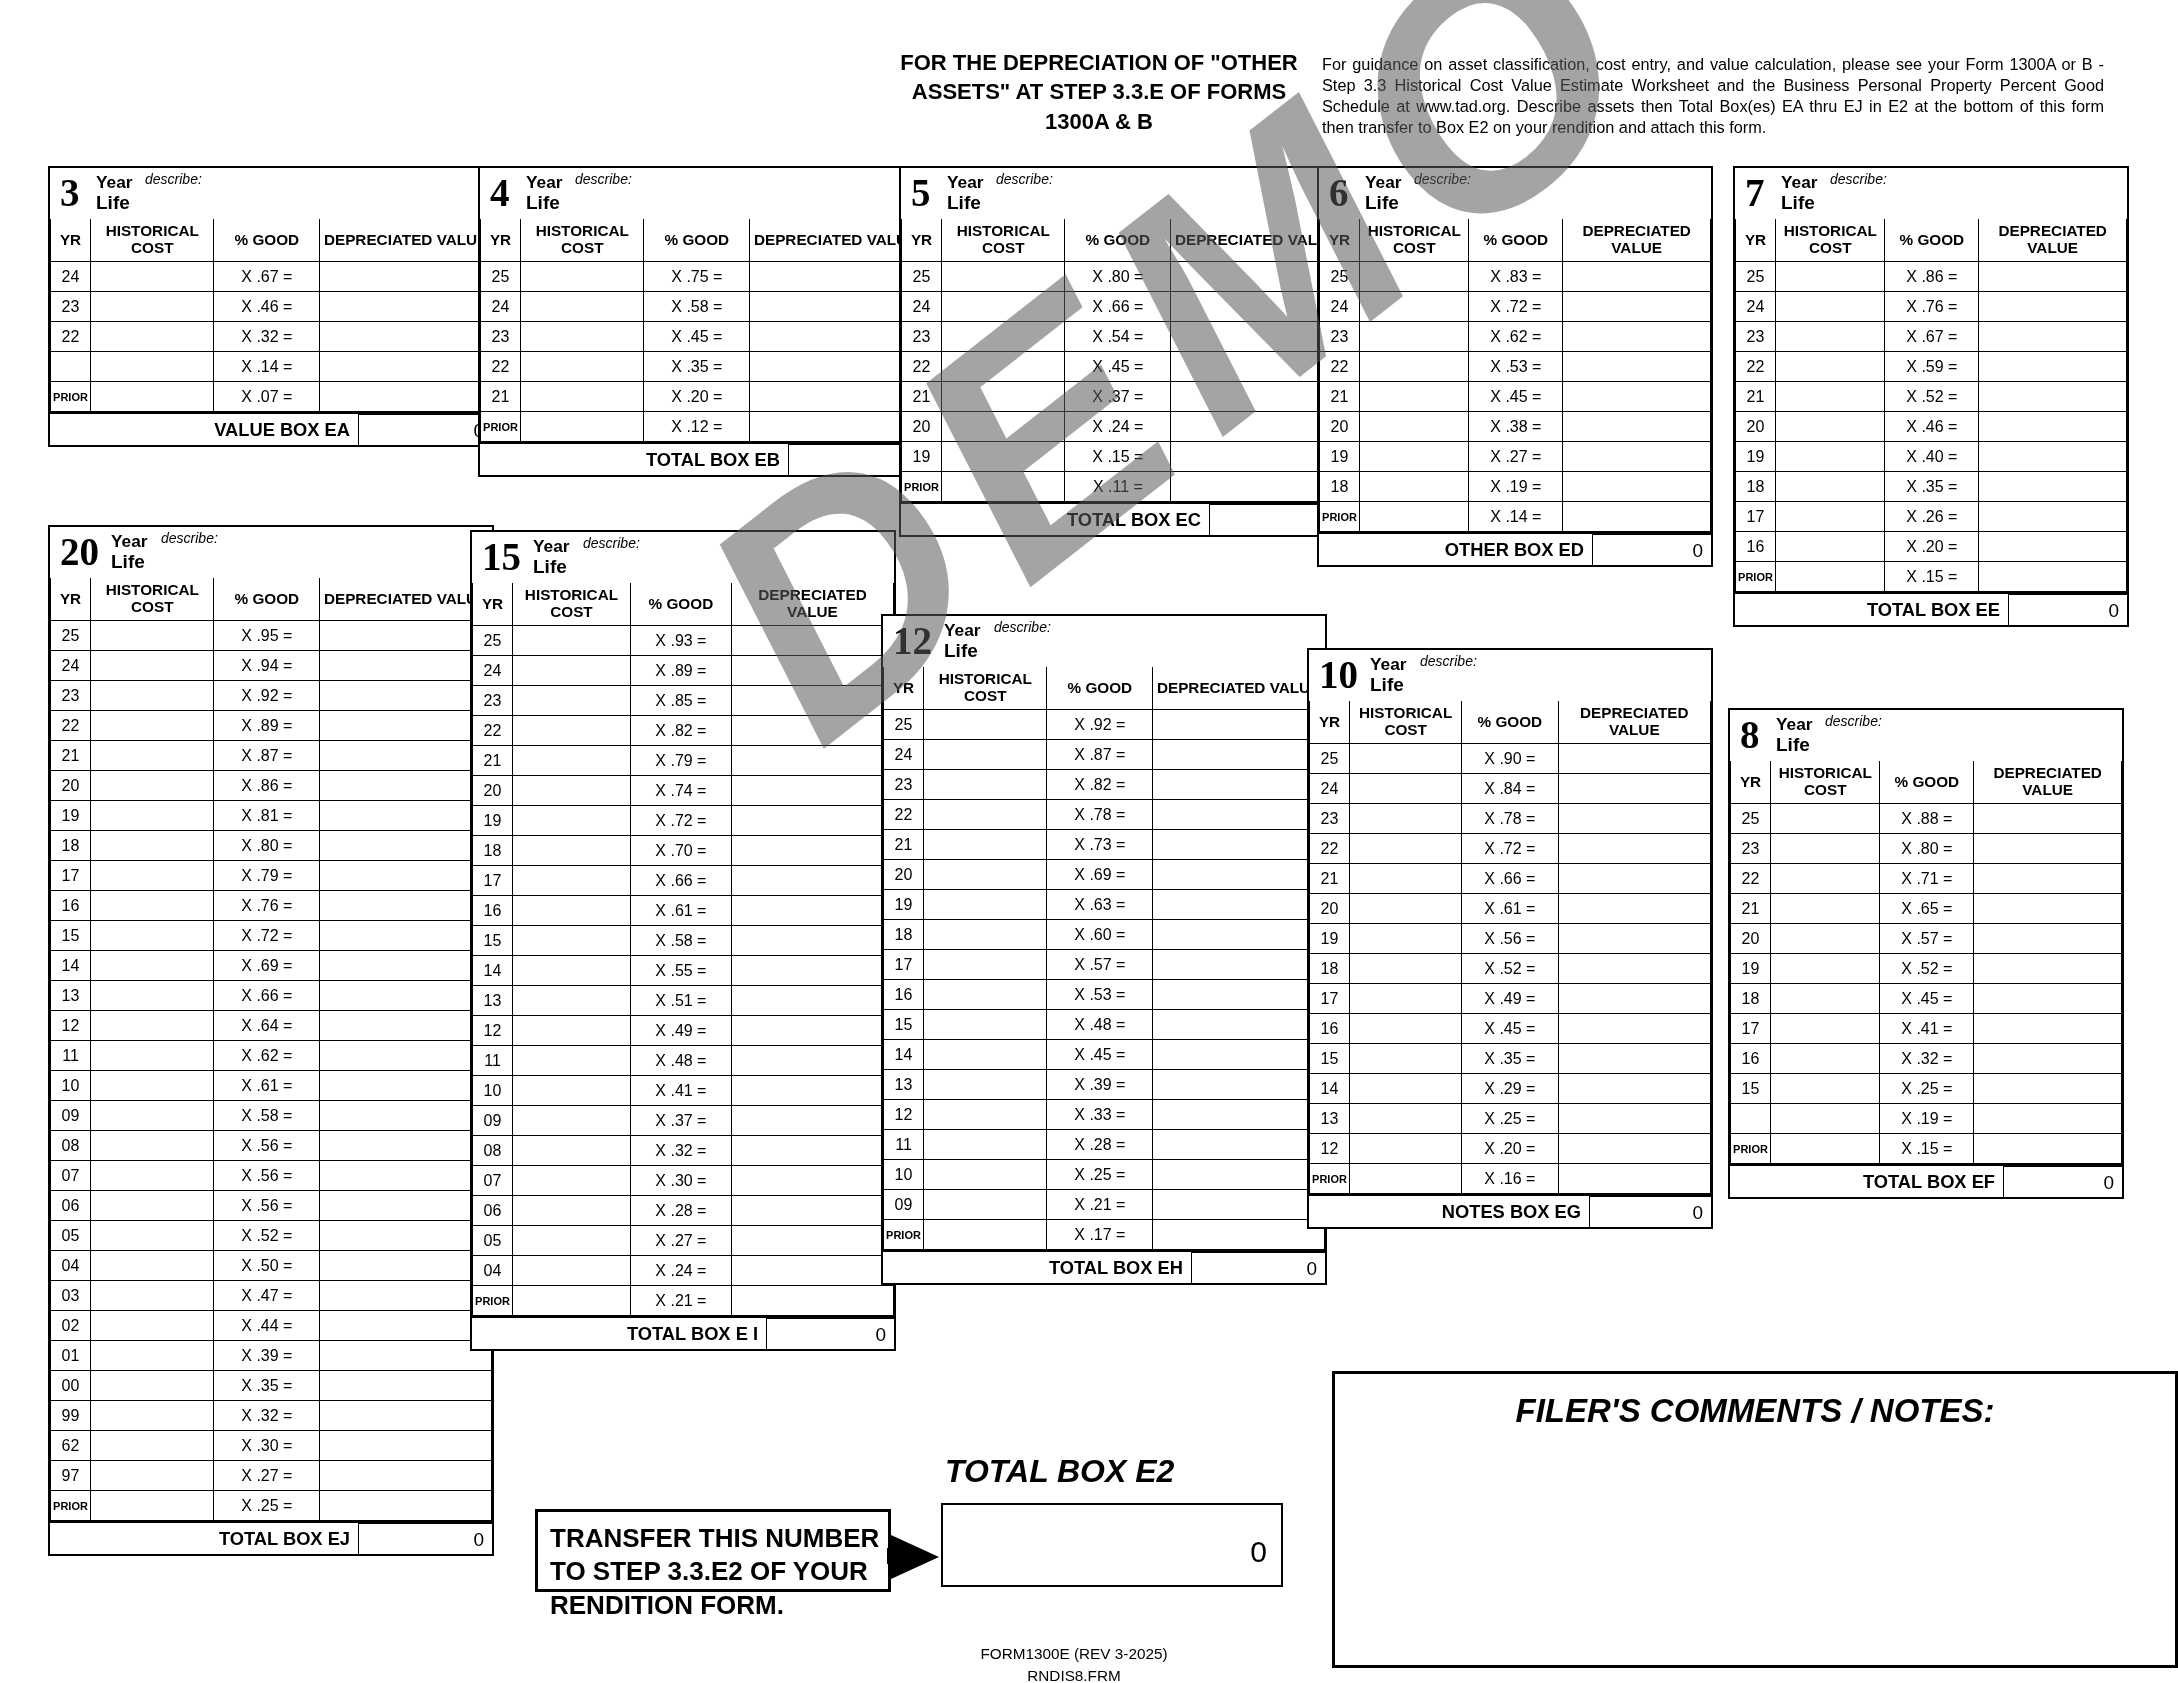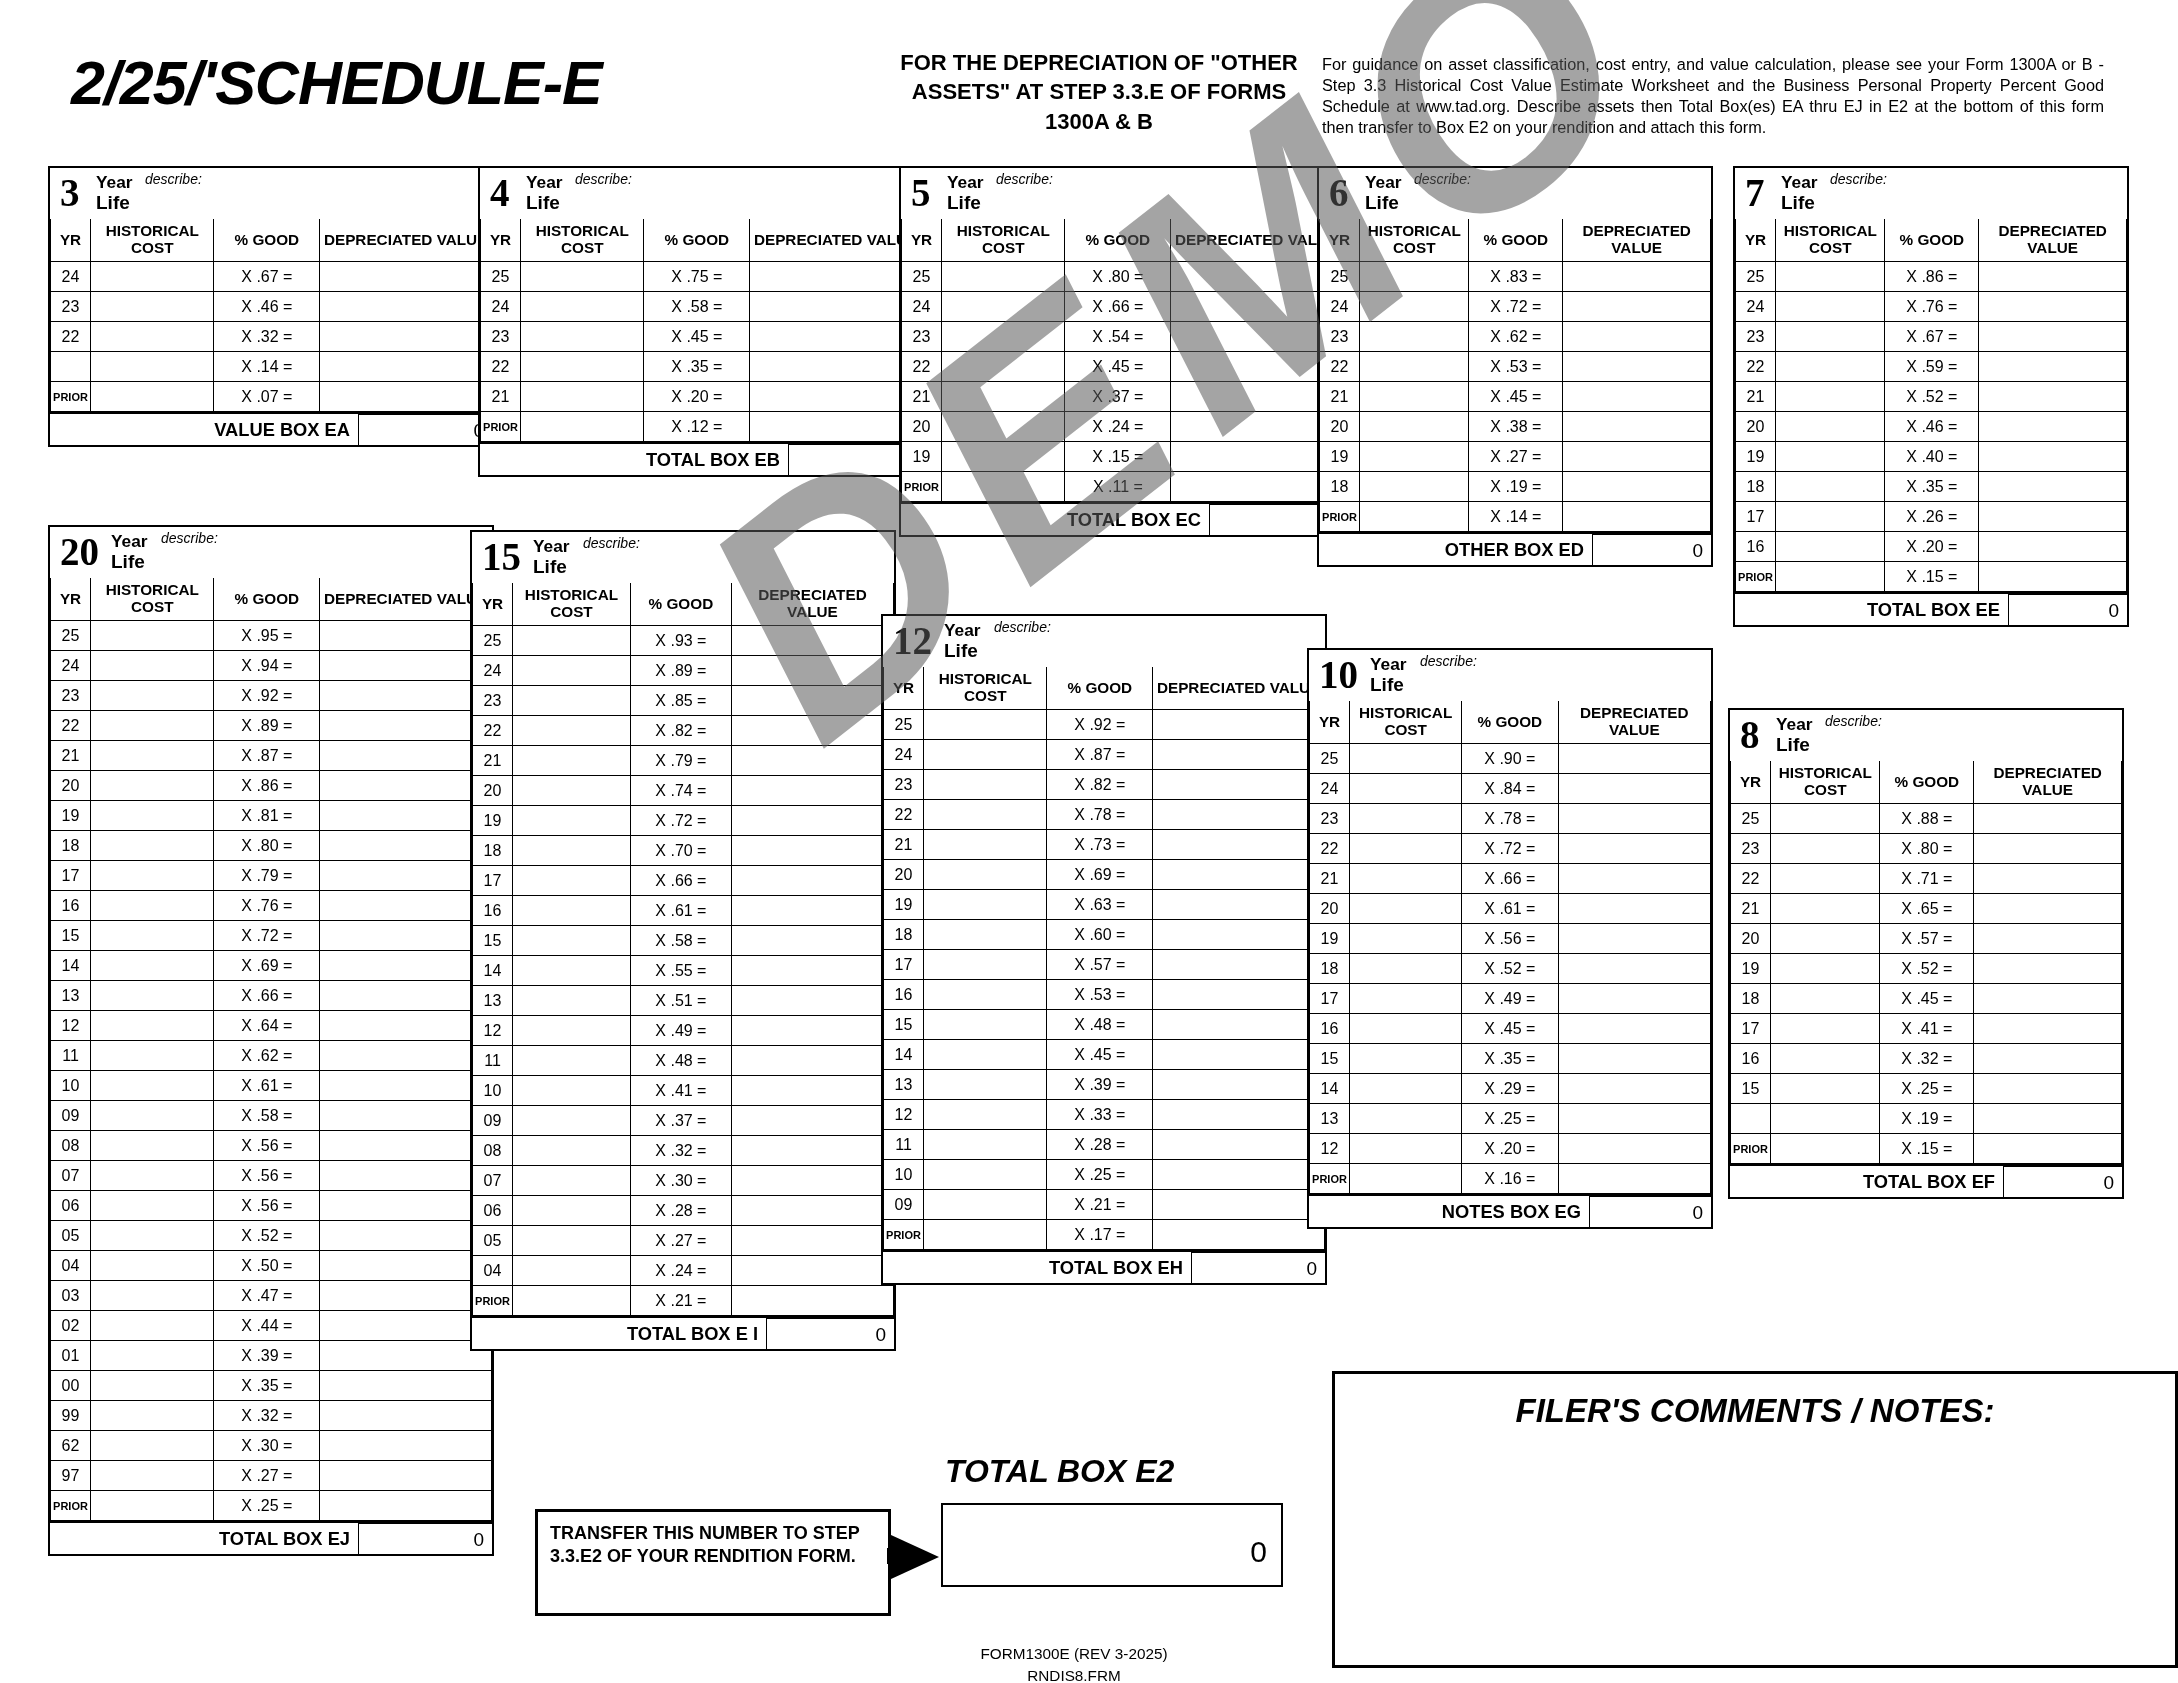"2/25/'SCHEDULE-E" div.hdr-title { html: <div>2/25/'SCHEDULE-E</div> -> none }
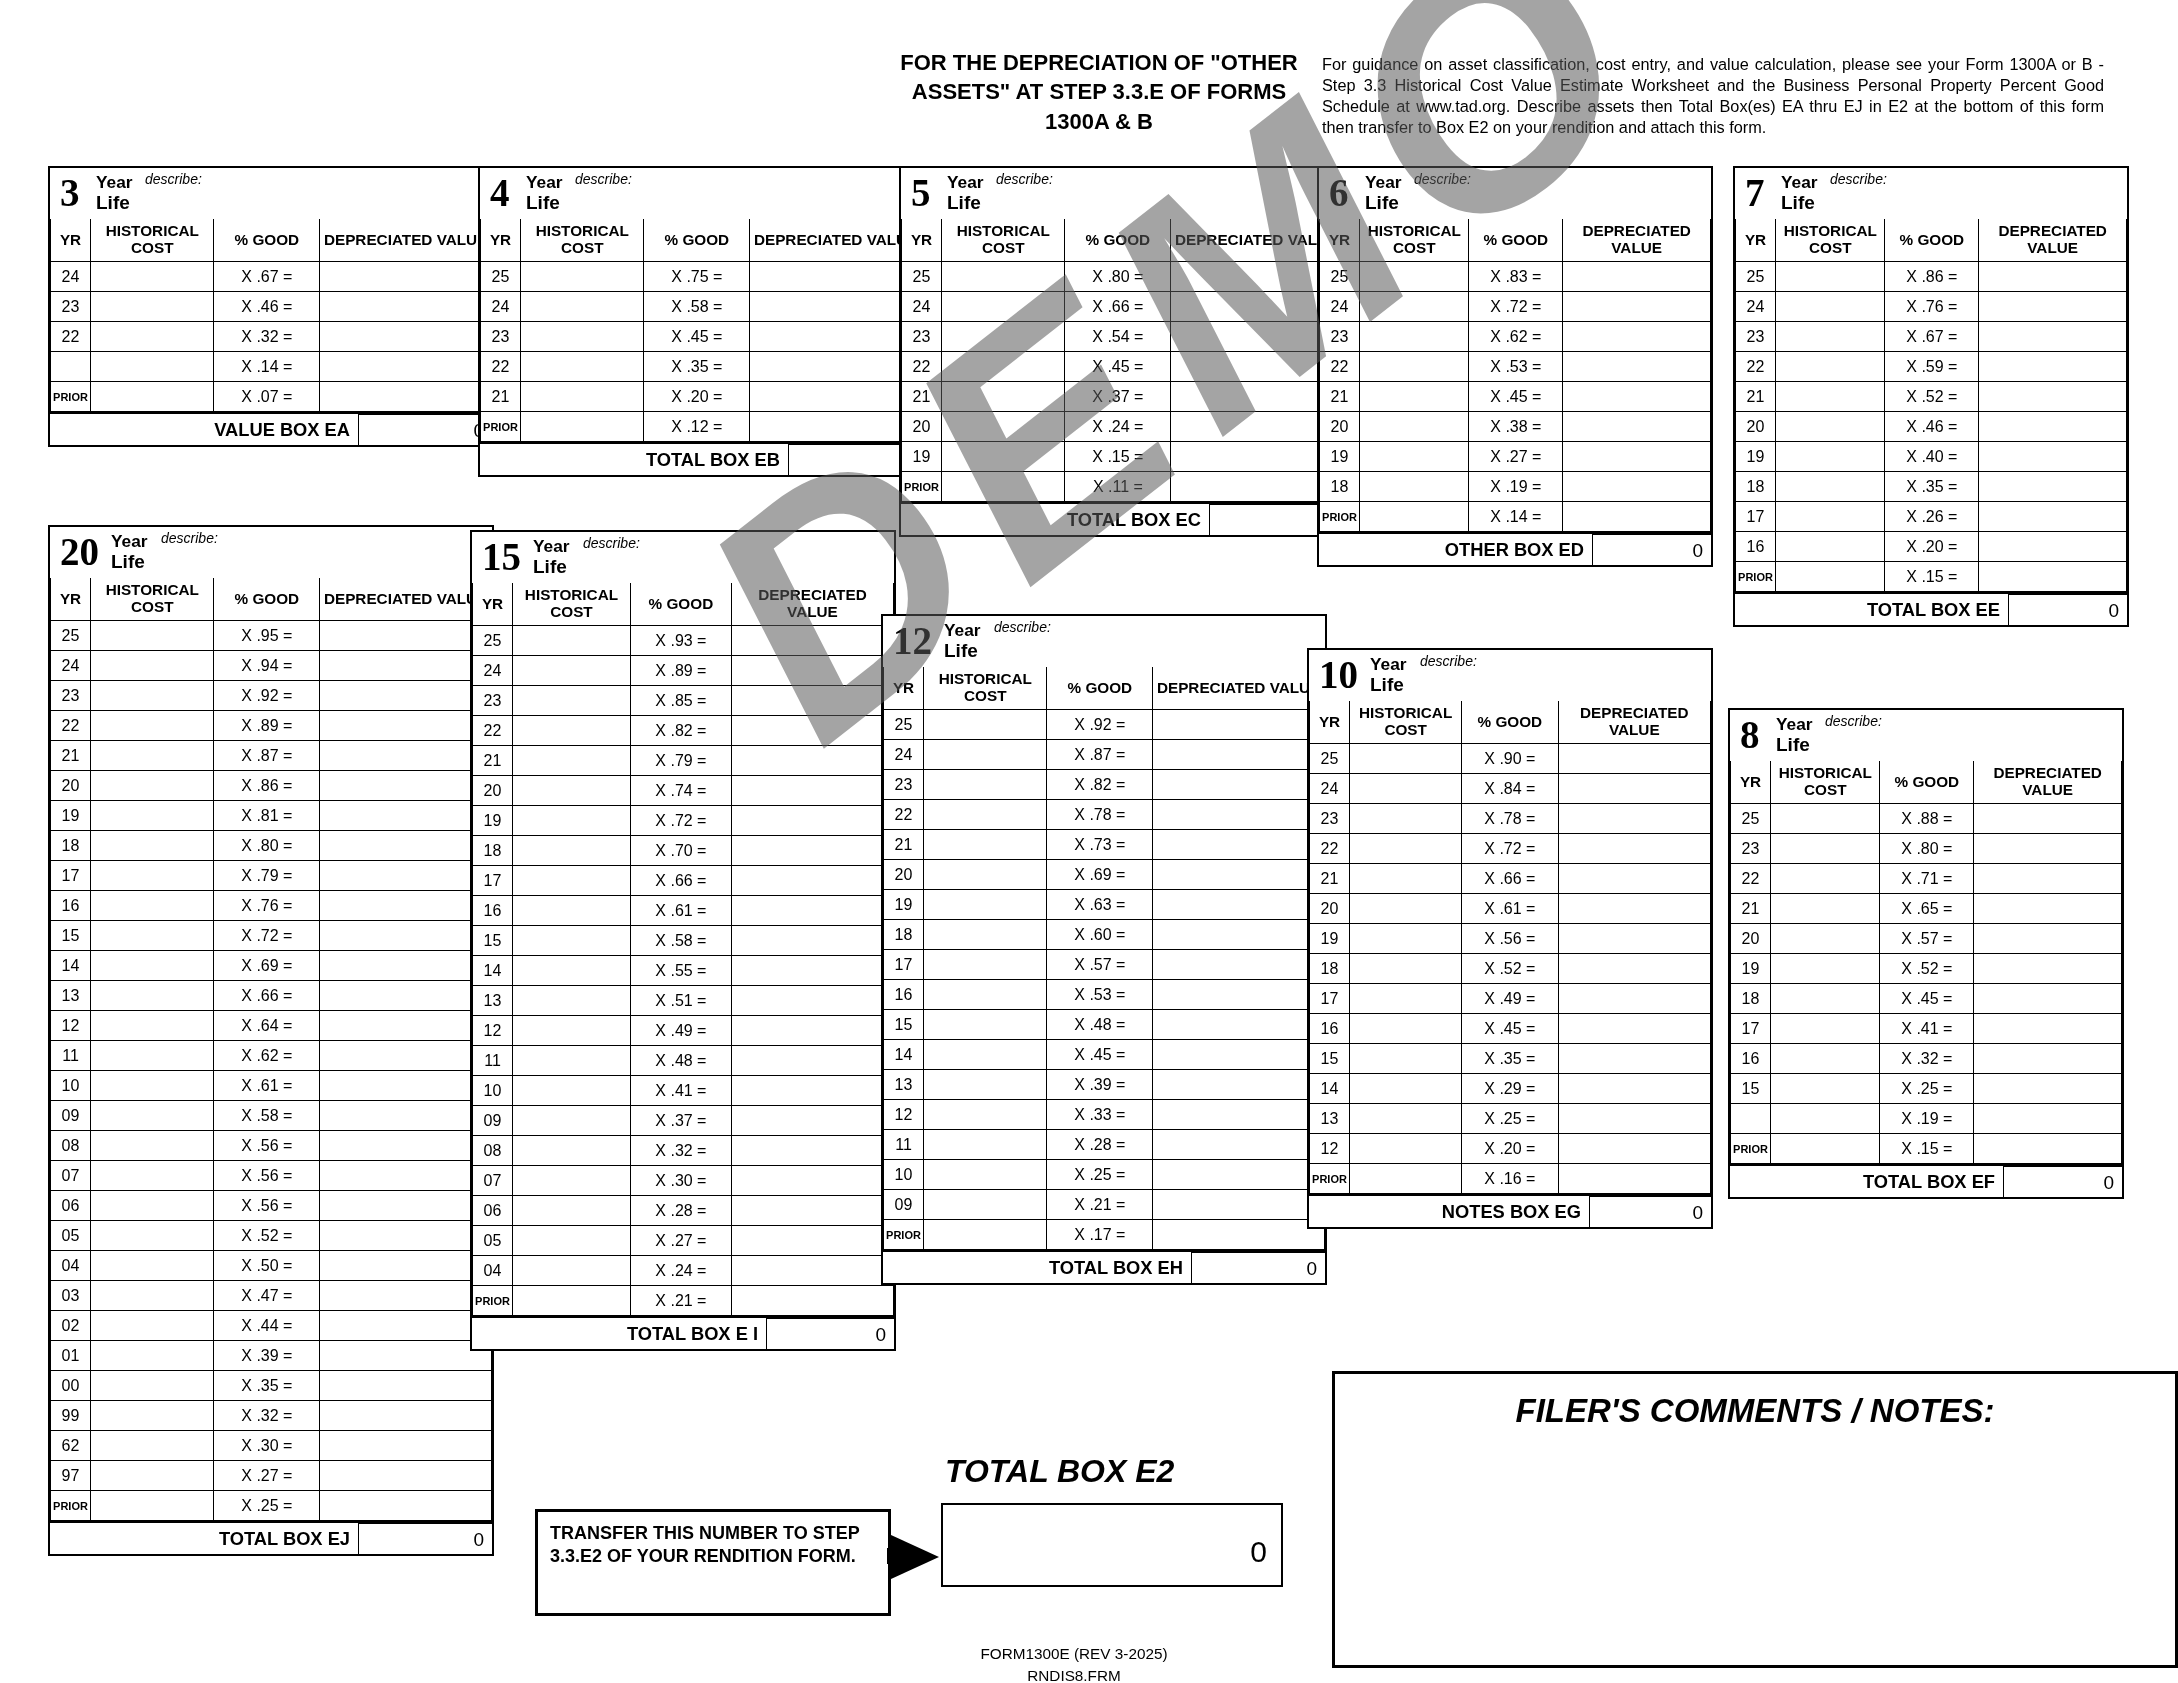"TRANSFER THIS NUMBER TO STEP" .transfer-box { font-size: 18px -> 26px; height: 107px -> 83px }
